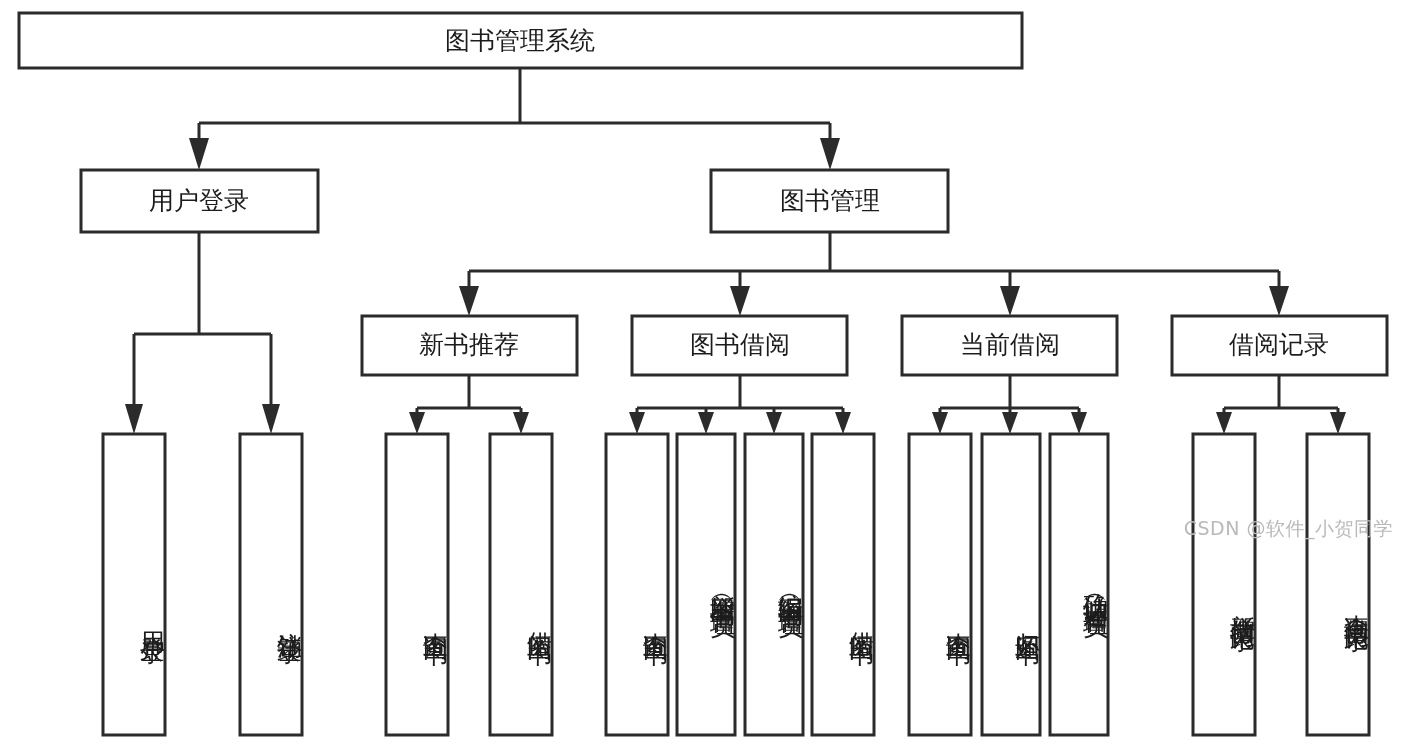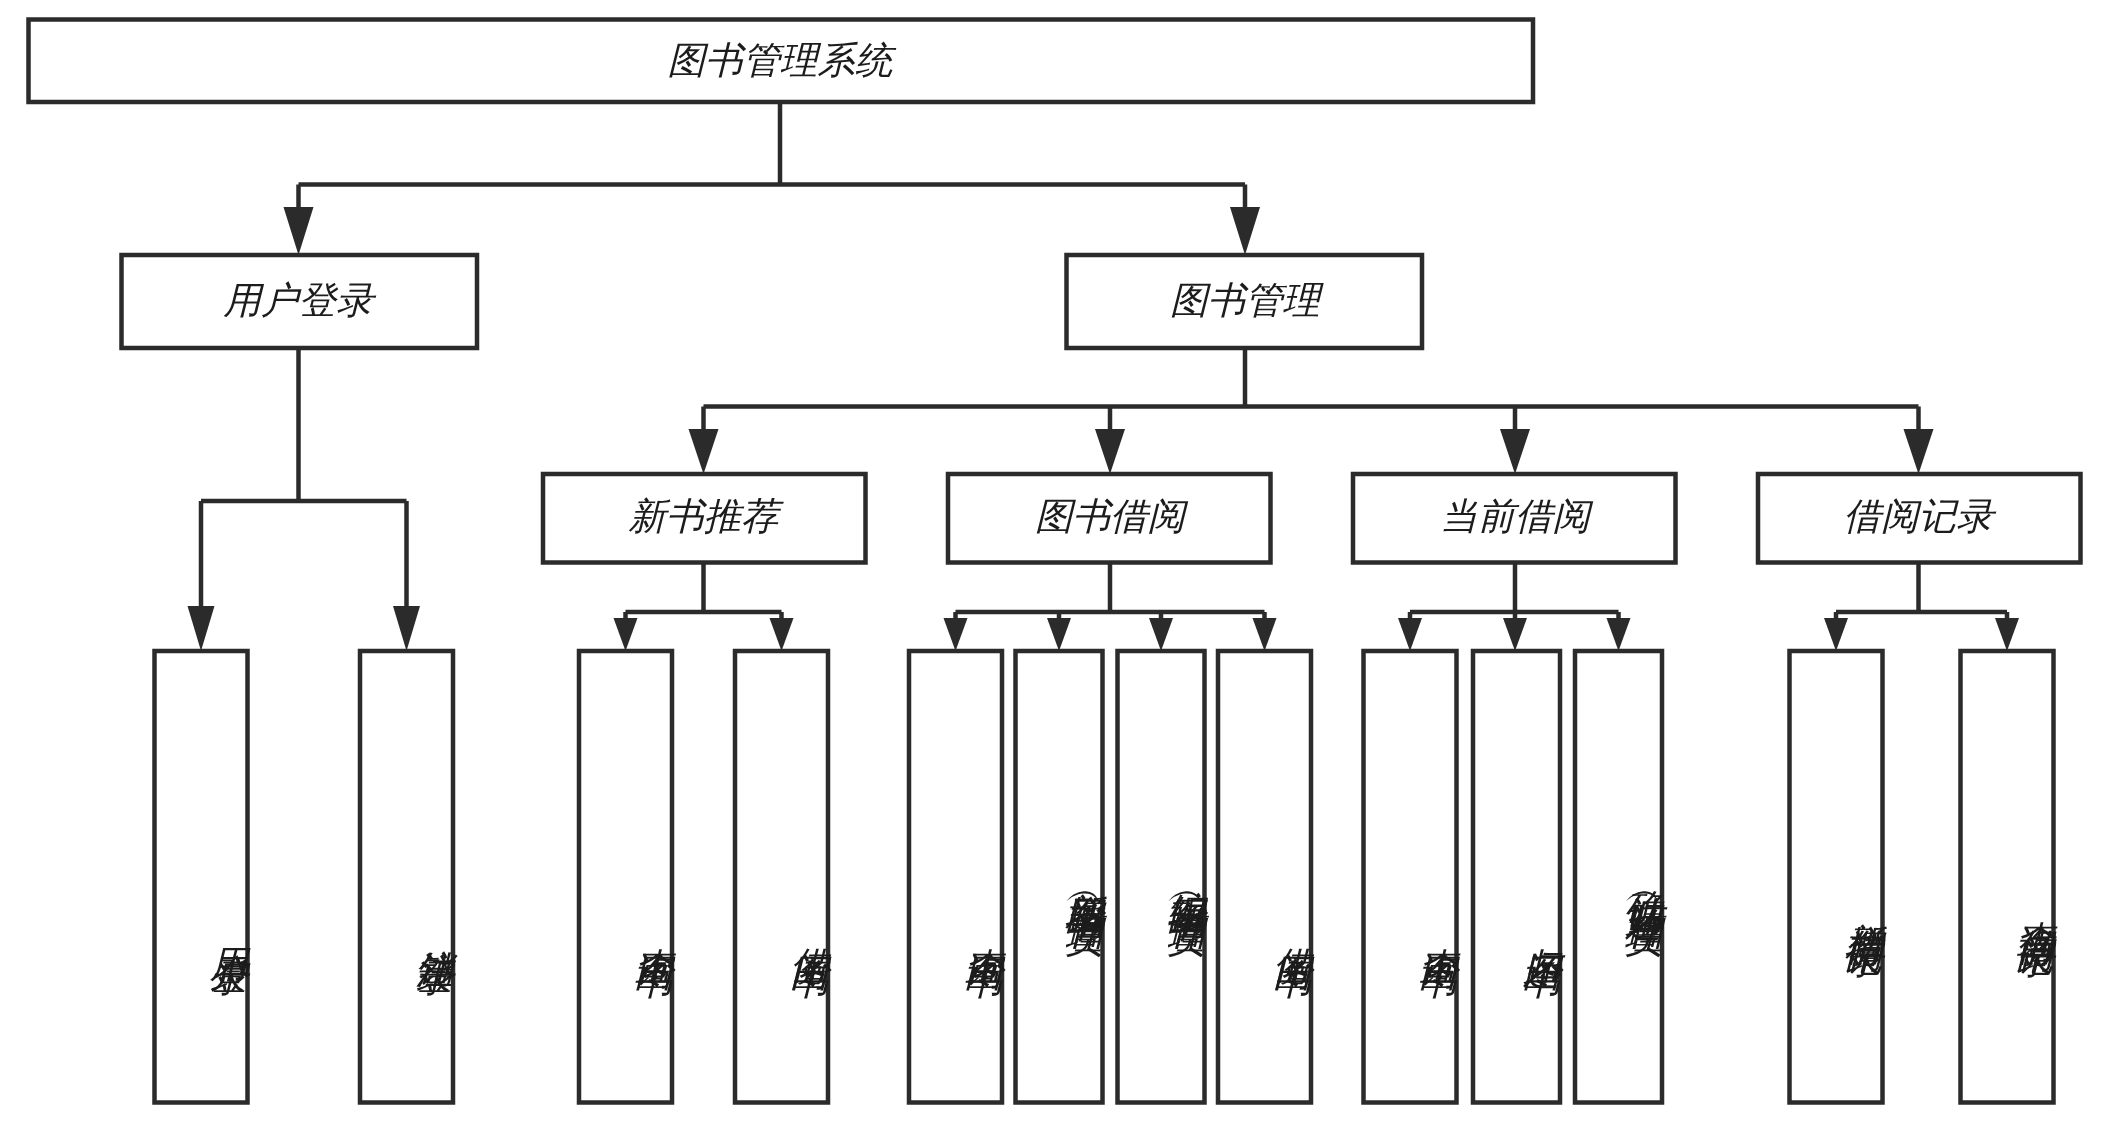"图书管理系统" #diagram-root { font-style: italic -> none }
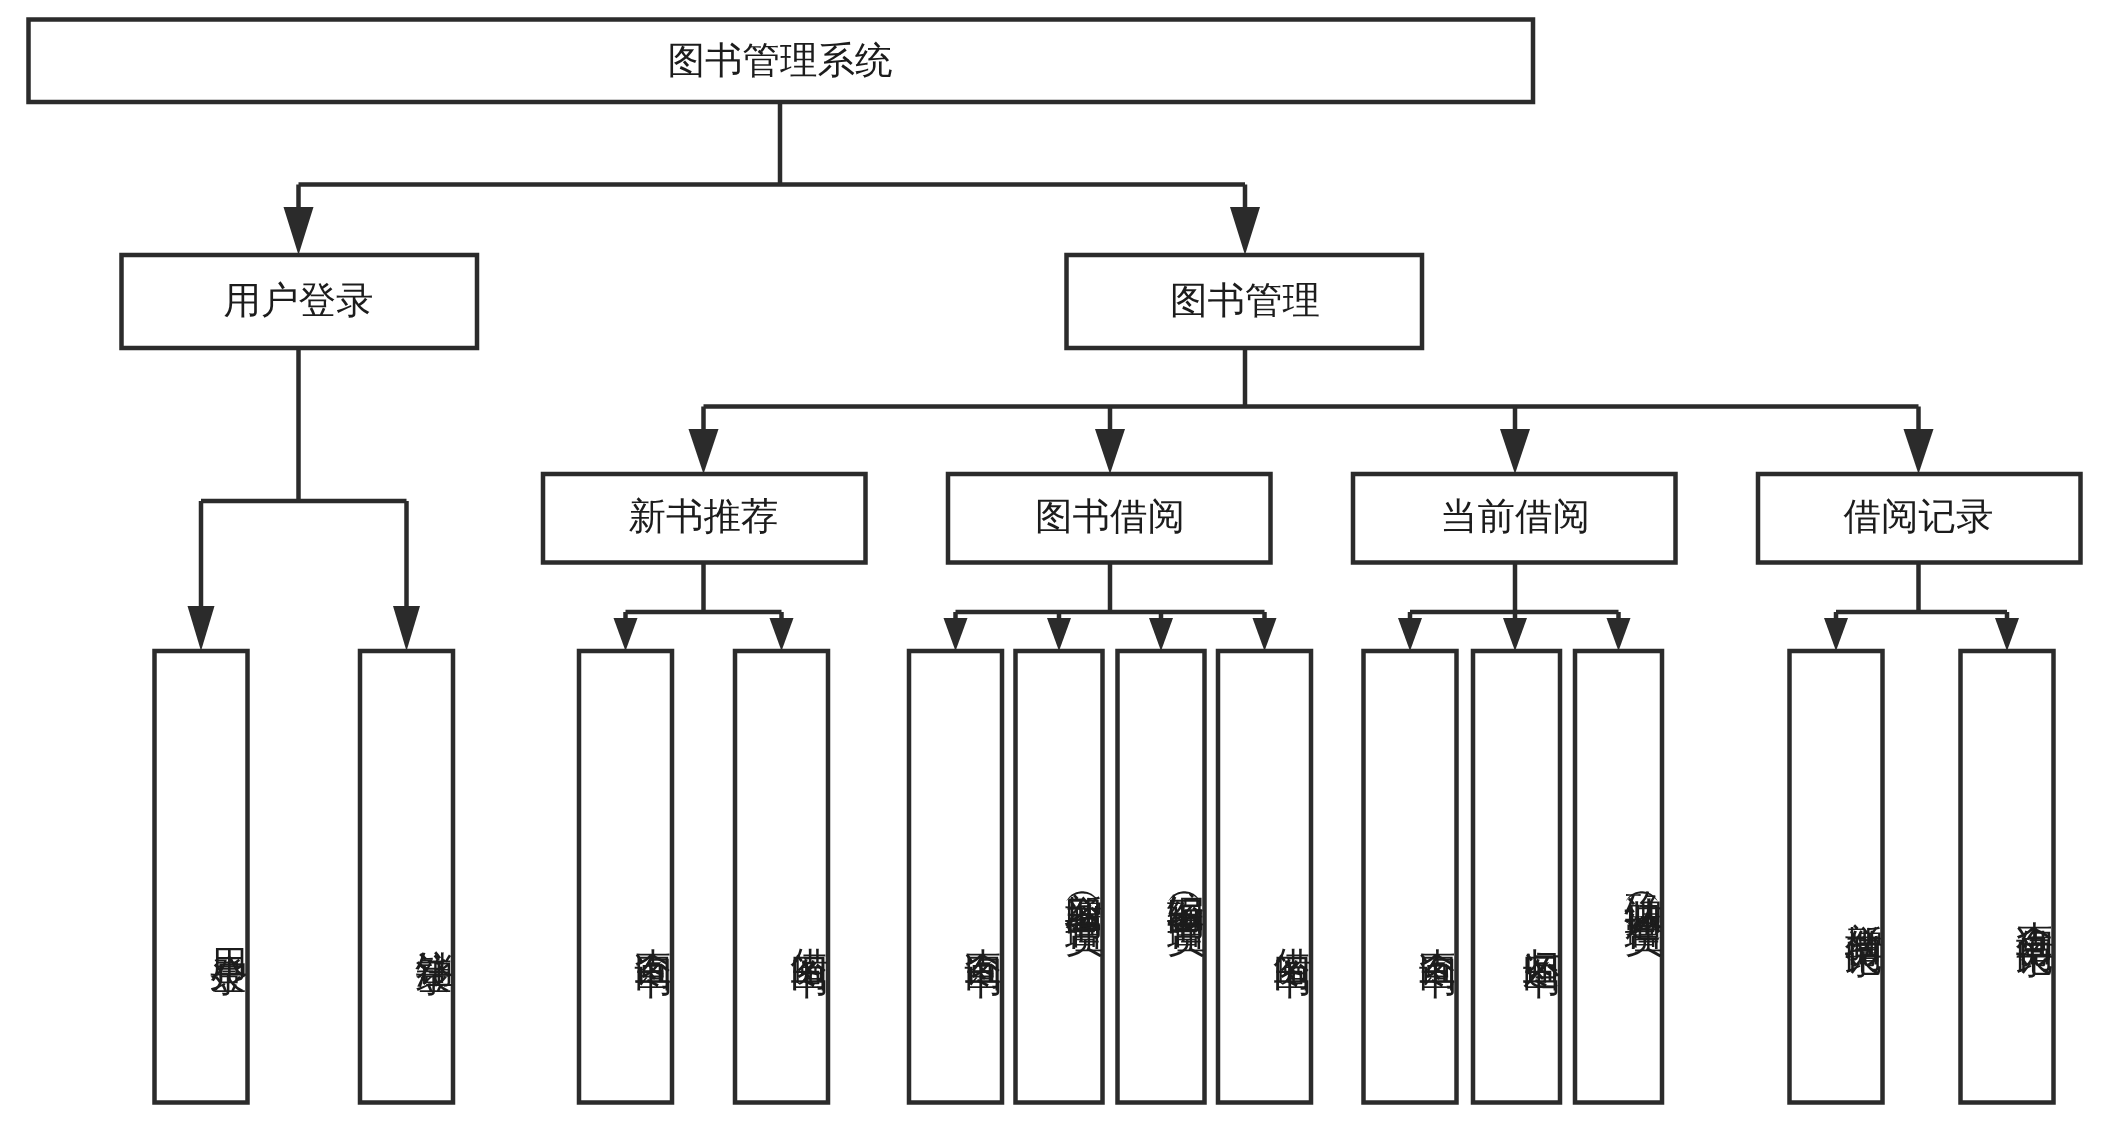"CSDN @软件_小贺同学" div.watermark { html: none -> <div>CSDN @软件_小贺同学</div> }
